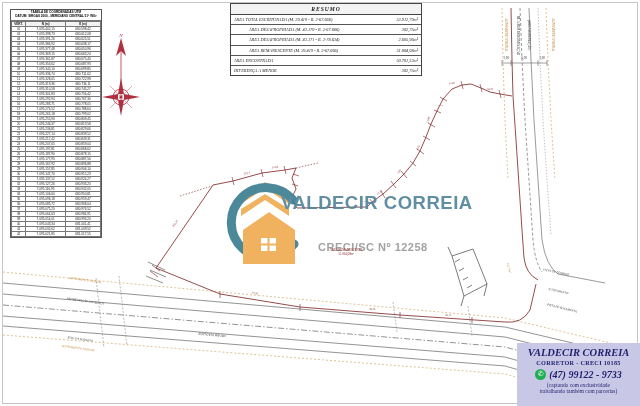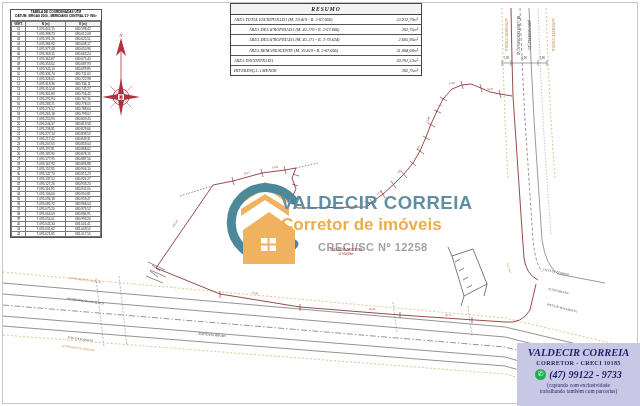"Corretor de imóveis" div.wm-tag { html: <div>Corretor de imóveis</div> -> none }
